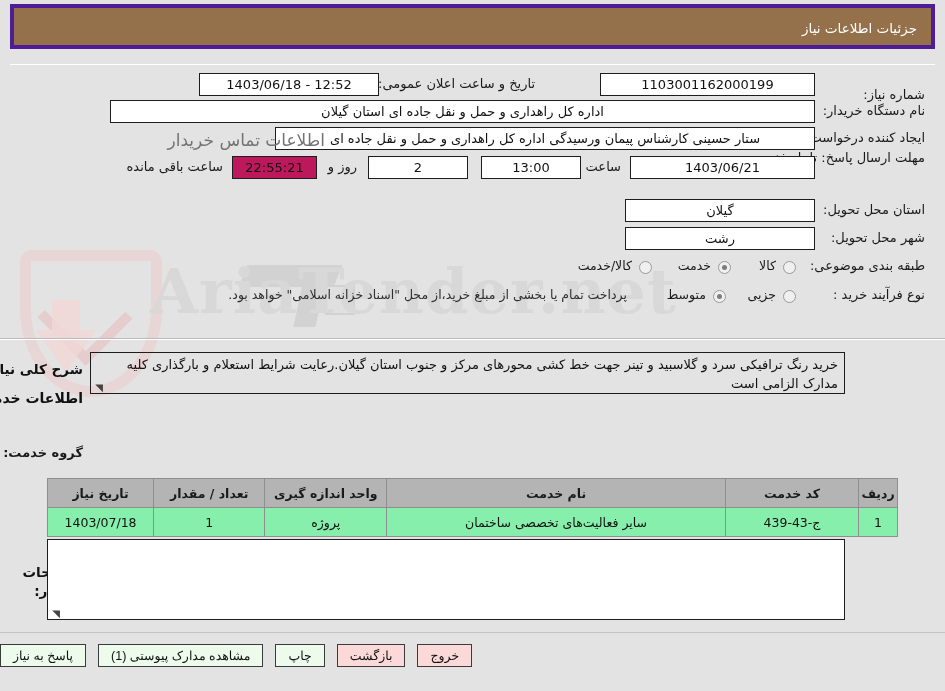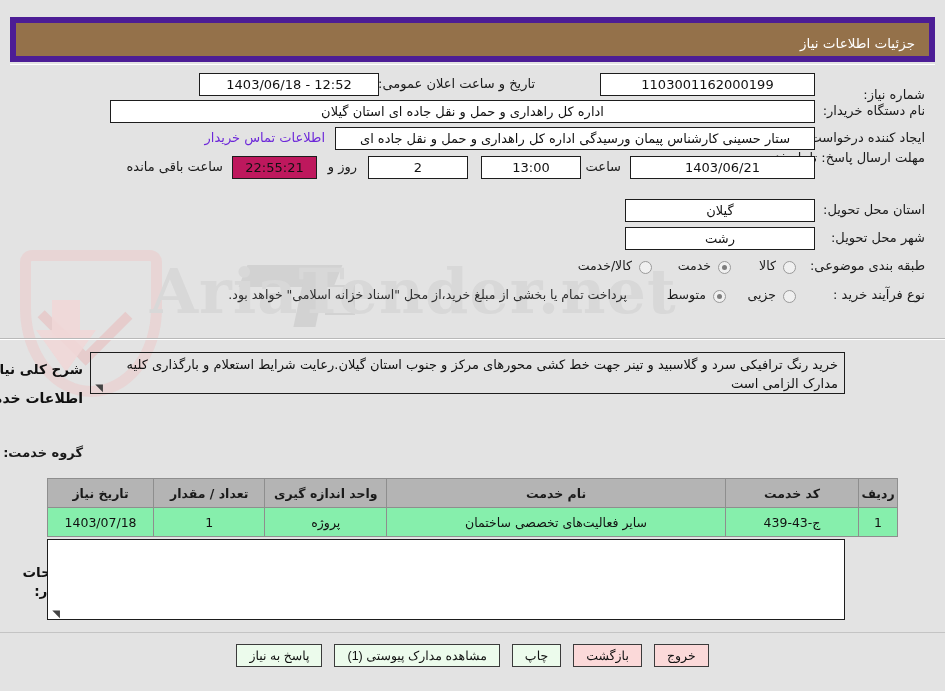"جزئیات اطلاعات نیاز" .titlebar { border: 6px solid #4c1d95 -> 4px solid #4c1d95; top: 17px -> 4px }
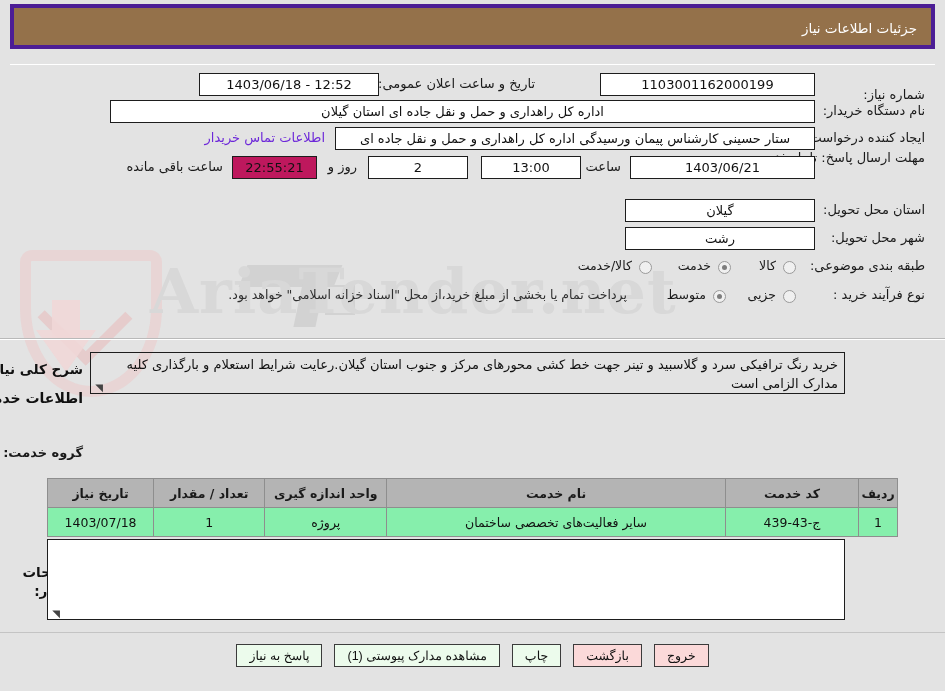"اطلاعات تماس خریدار" .link { color: #6d28d9 -> #737373; font-size: 13px -> 17px }
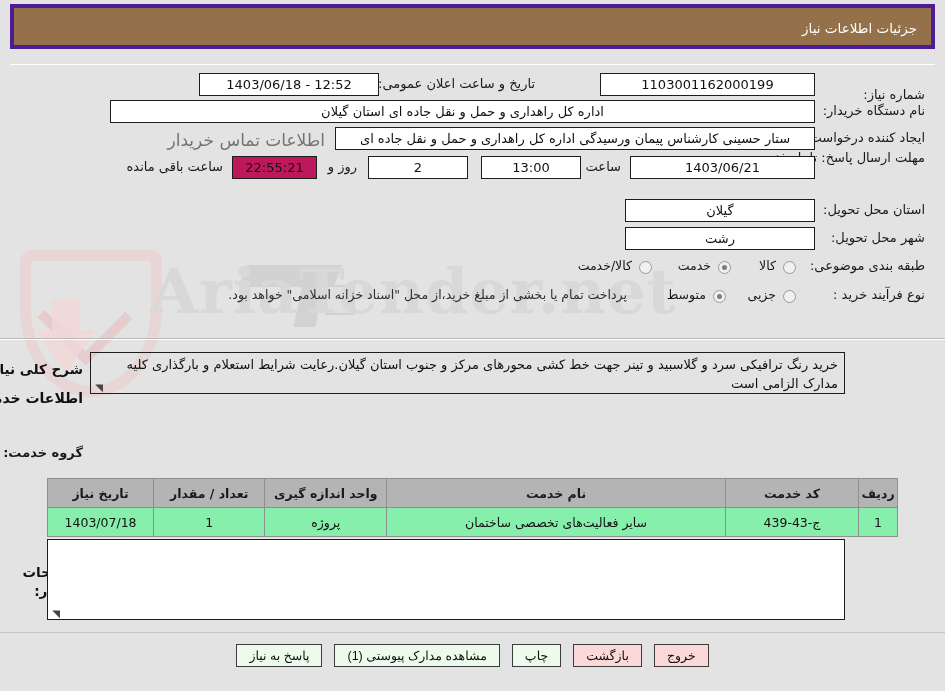"ستار حسینی کارشناس پیمان ورسیدگی" div.fld { width: 480px -> 540px }
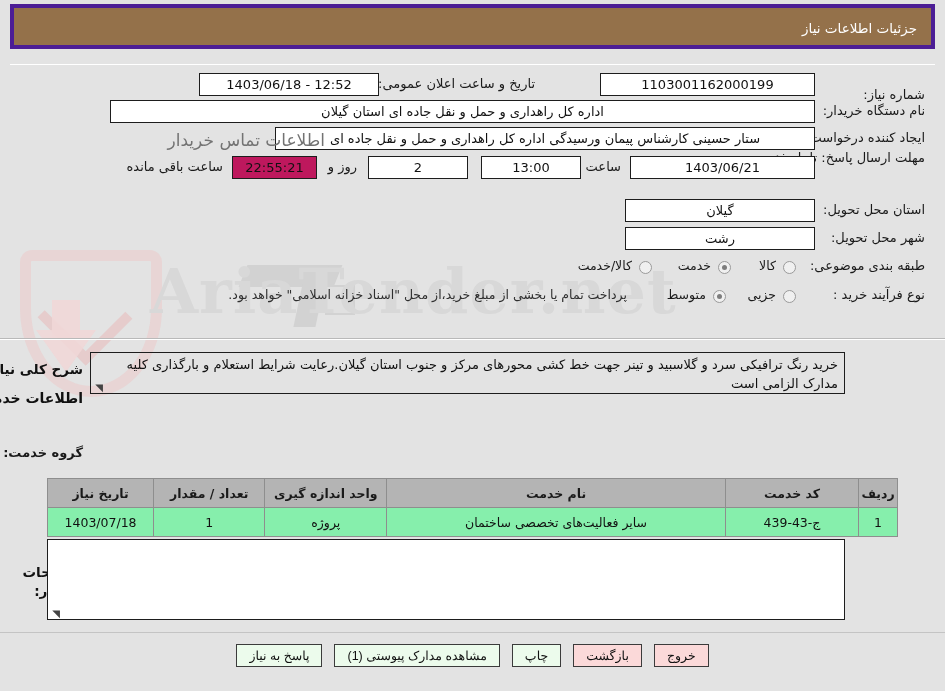"پاسخ به نیاز" .btnbar { justify-content: center -> none }
